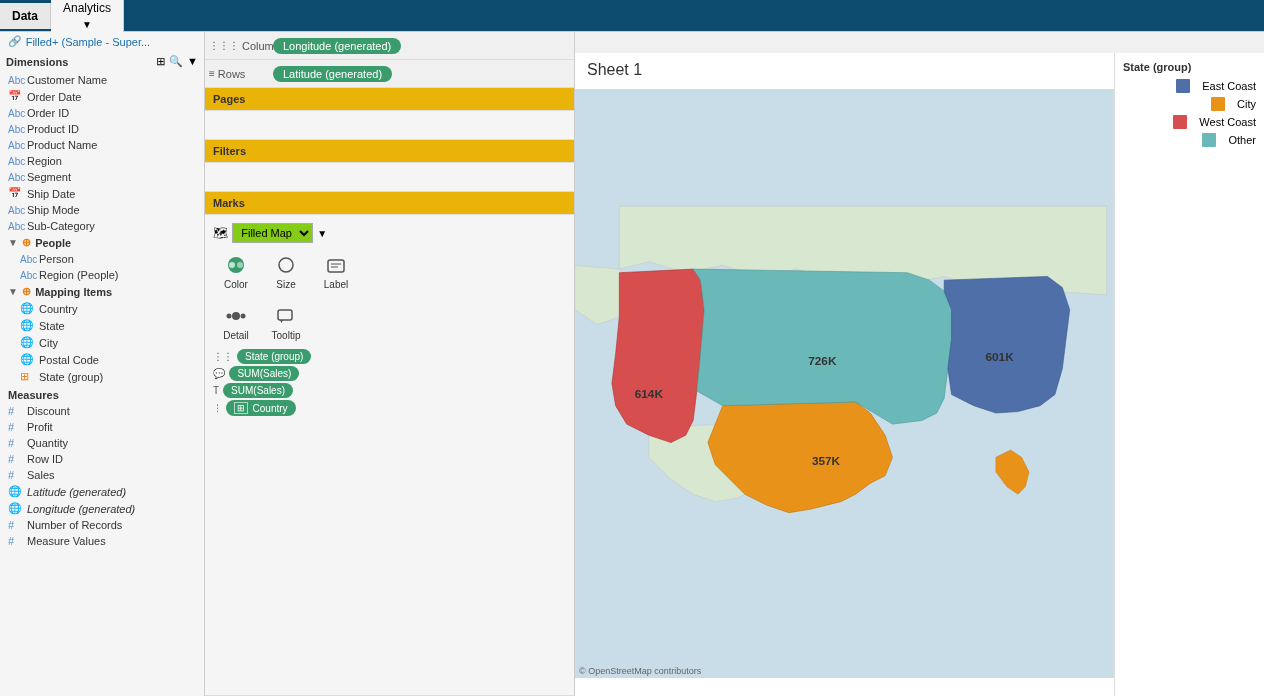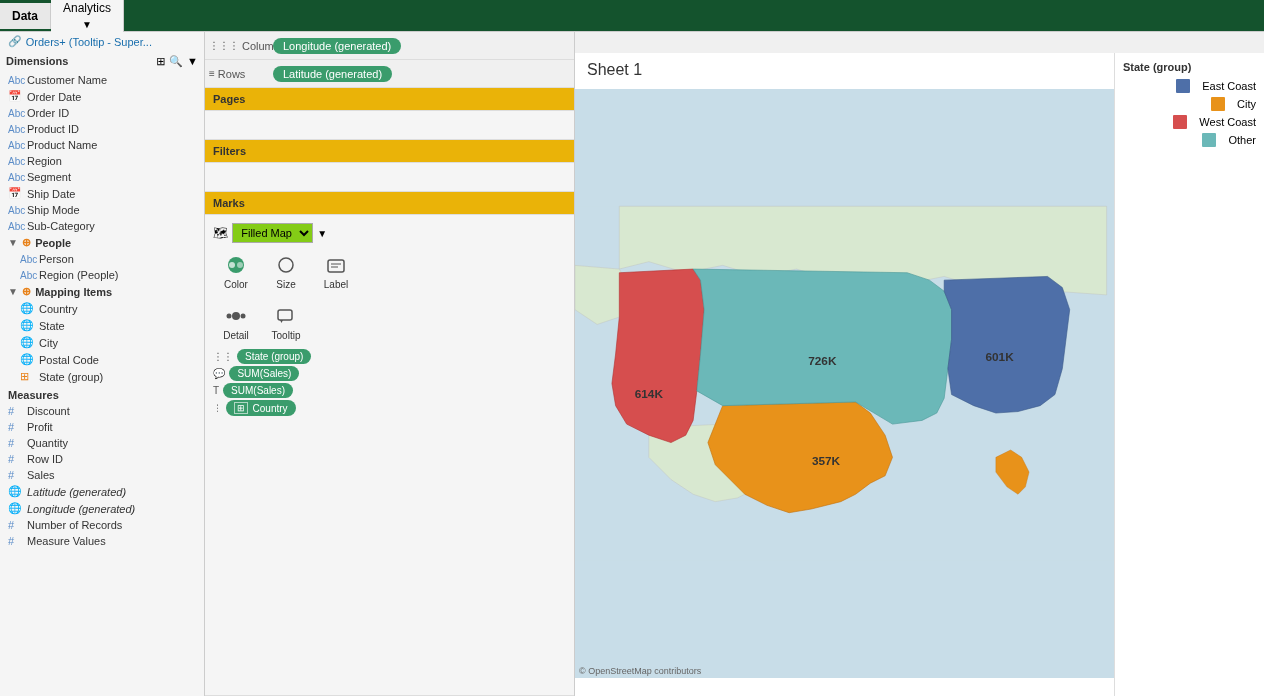"Data" .top-bar { background: #14532d -> #0c4a6e }
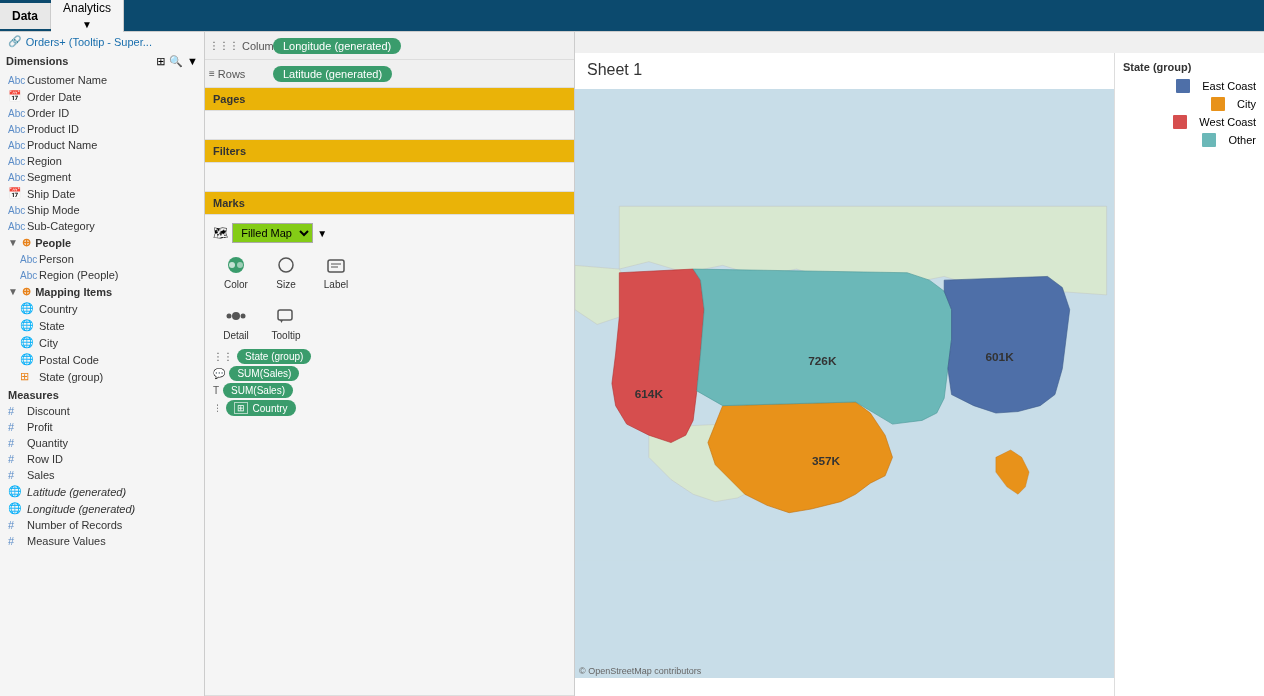"Orders+ (Tooltip - Super..." span { text: Orders+ (Tooltip -> Filled+ (Sample }
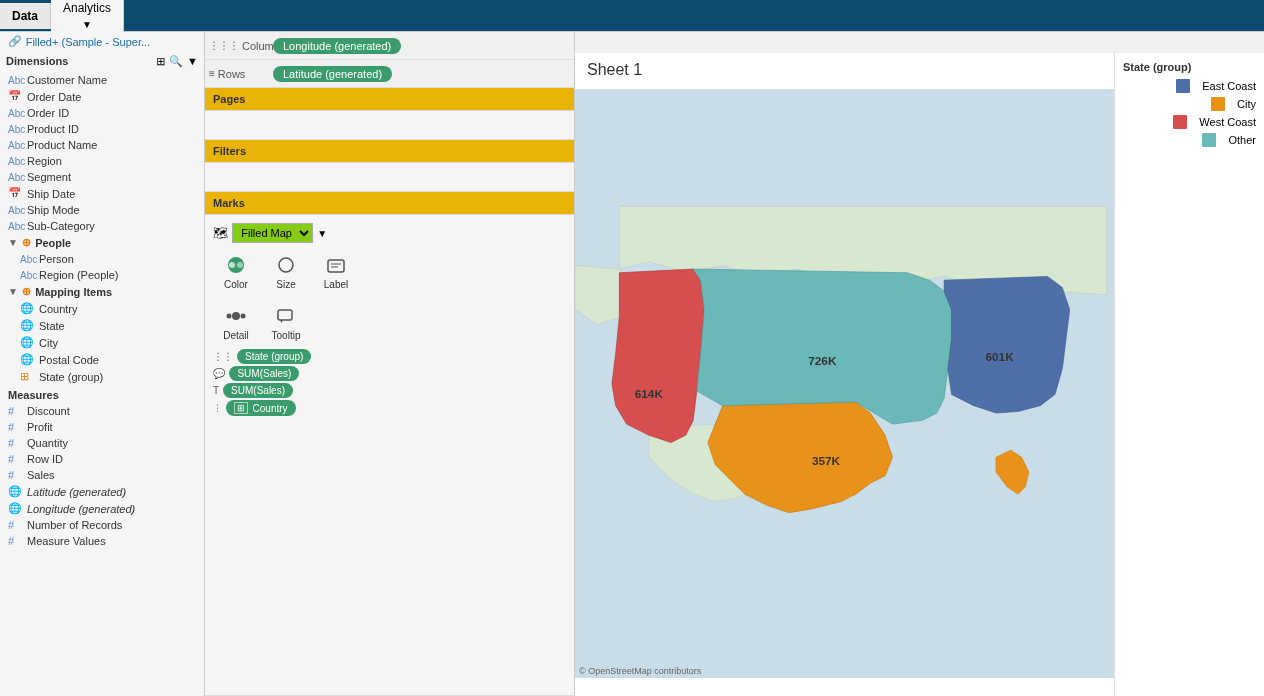"Dimensions" .sidebar-section-header { align-items: none -> center }
